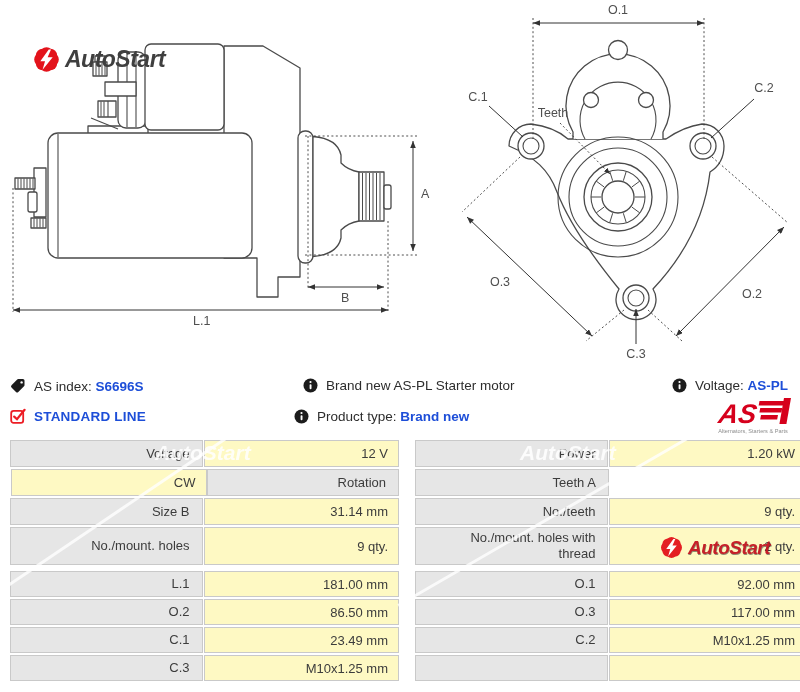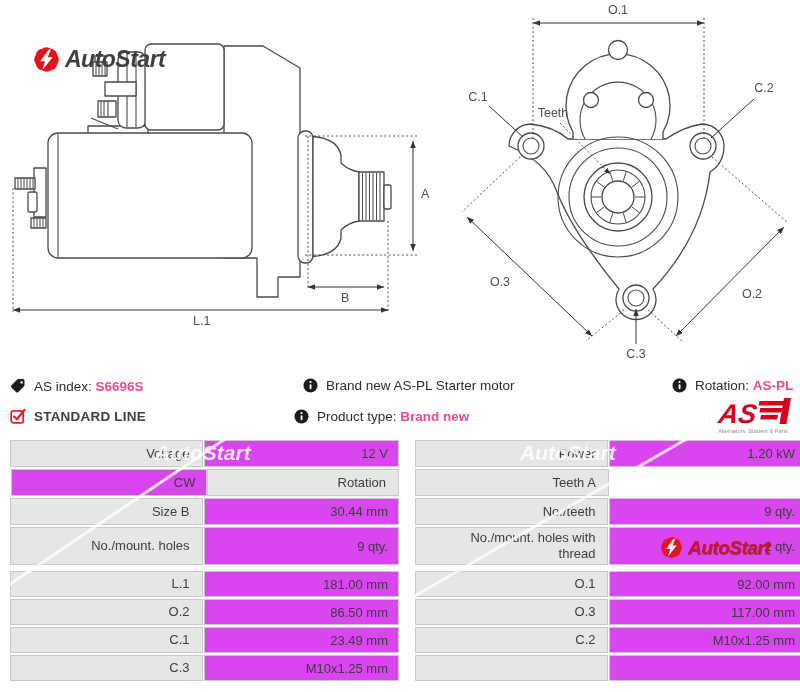"S6696S" .info-line .strong { color: #ec4899 -> #1d4ed8 }
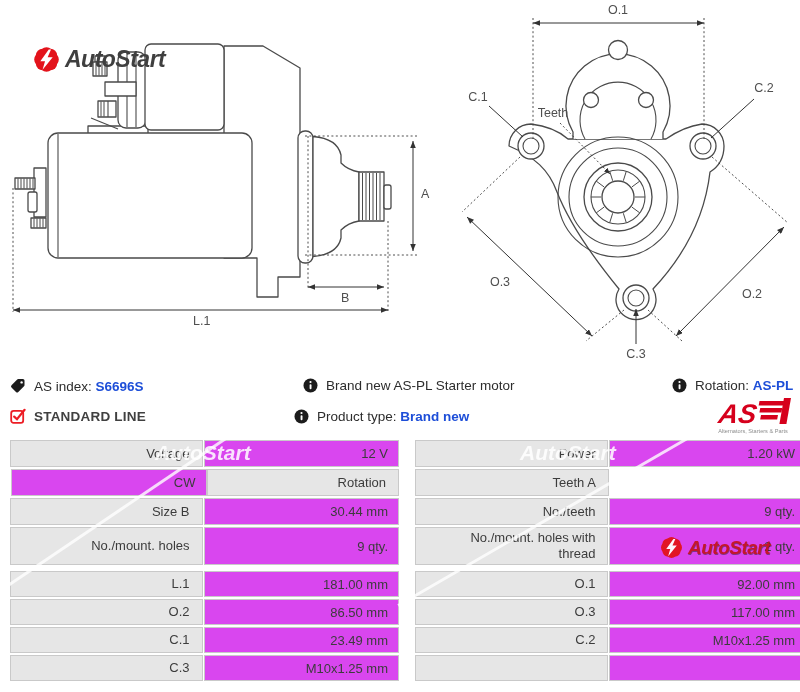"Rotation:" span { text: Rotation -> Voltage }
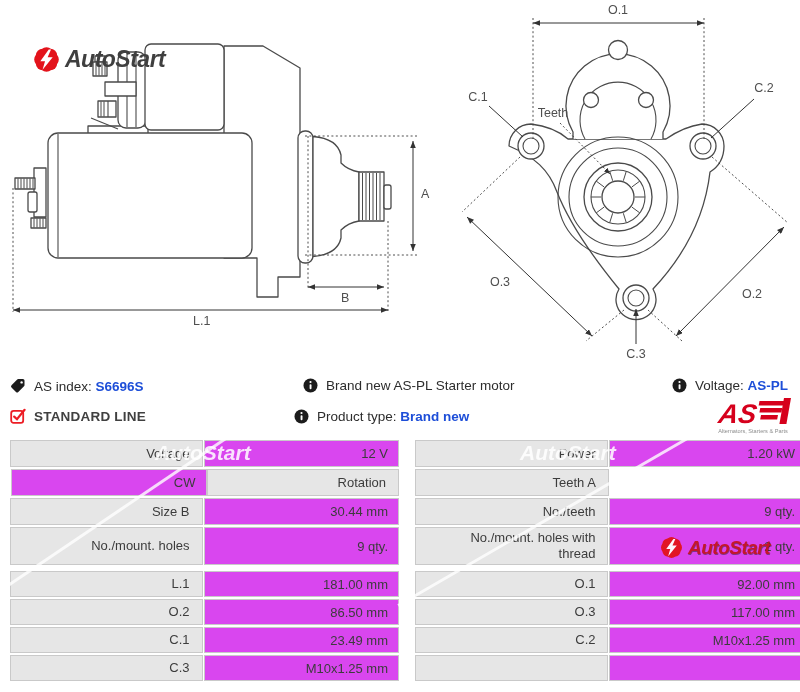"STANDARD LINE" .redline { color: #404040 -> #1d4ed8 }
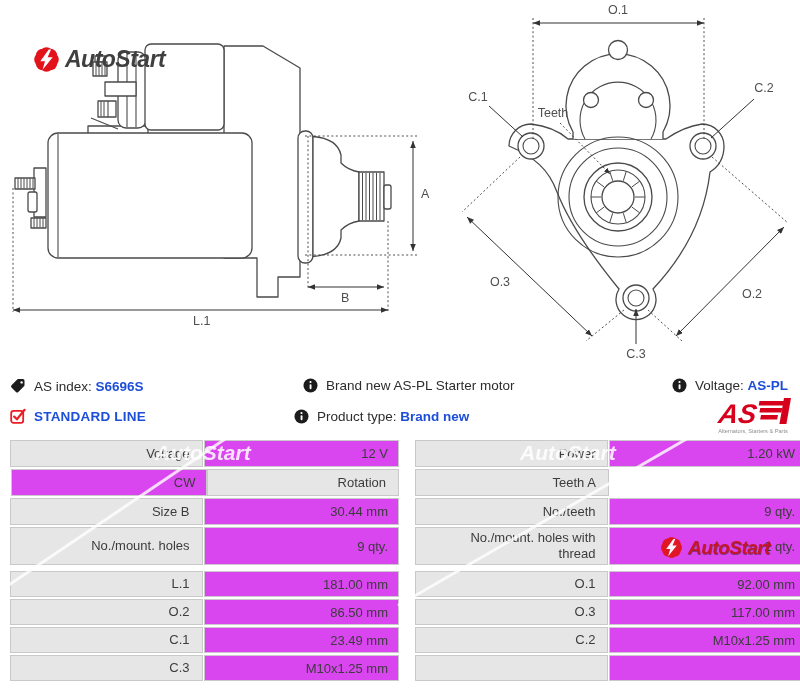"12 V" .val { background: #d946ef -> #fef9c3 }
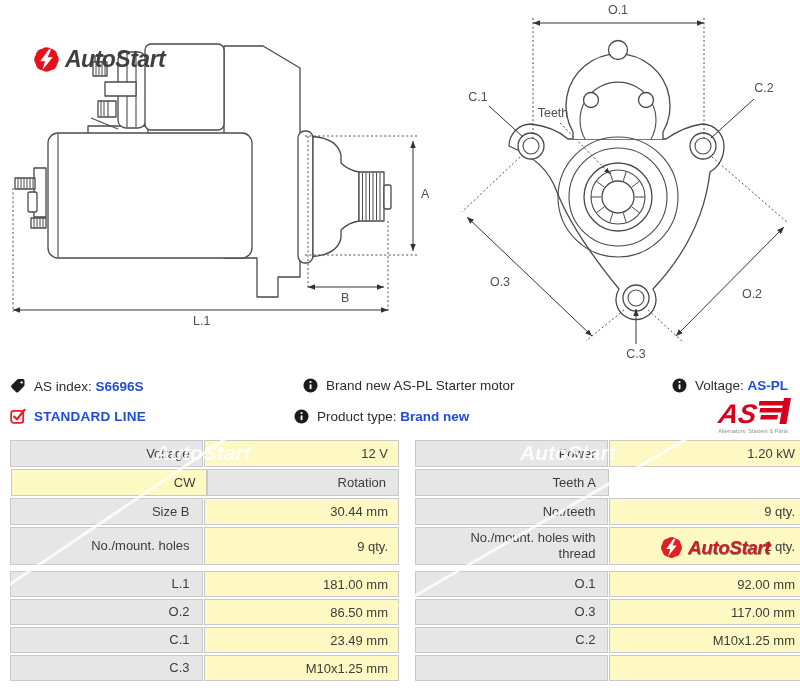"30.44 mm" div.cell { text: 30.44 -> 31.14 }
